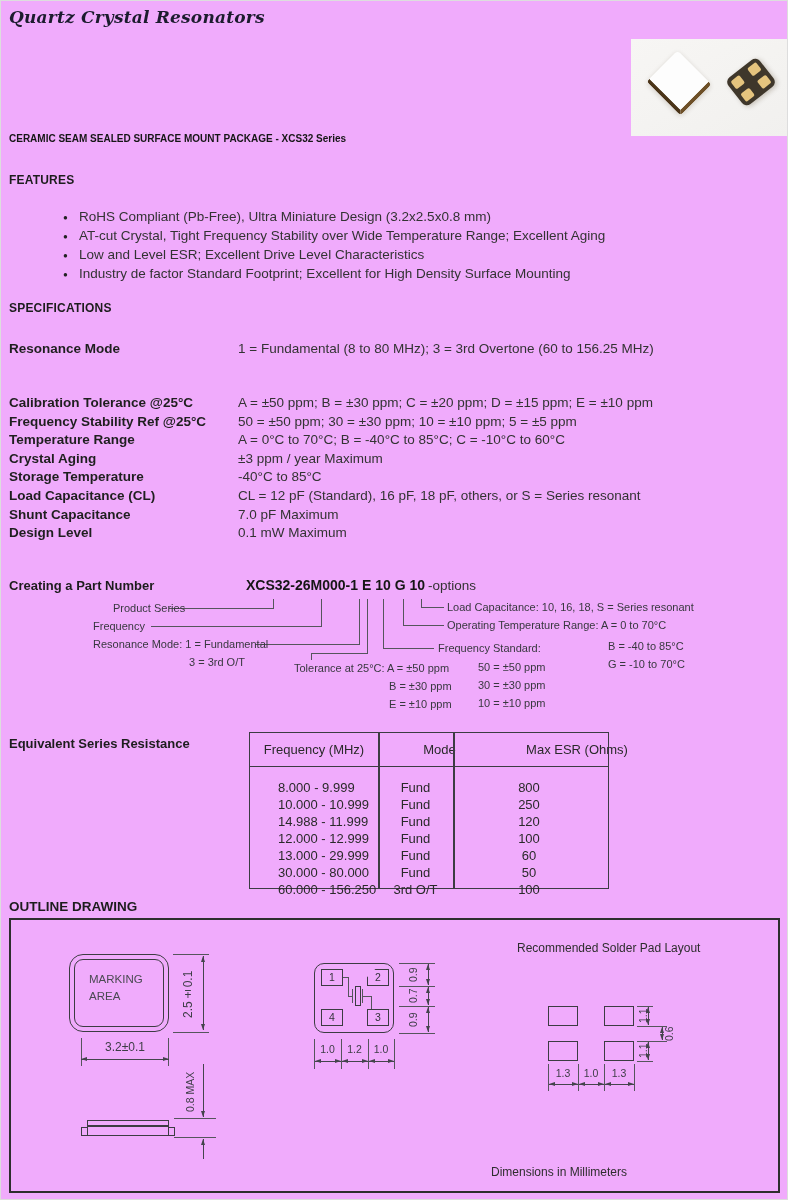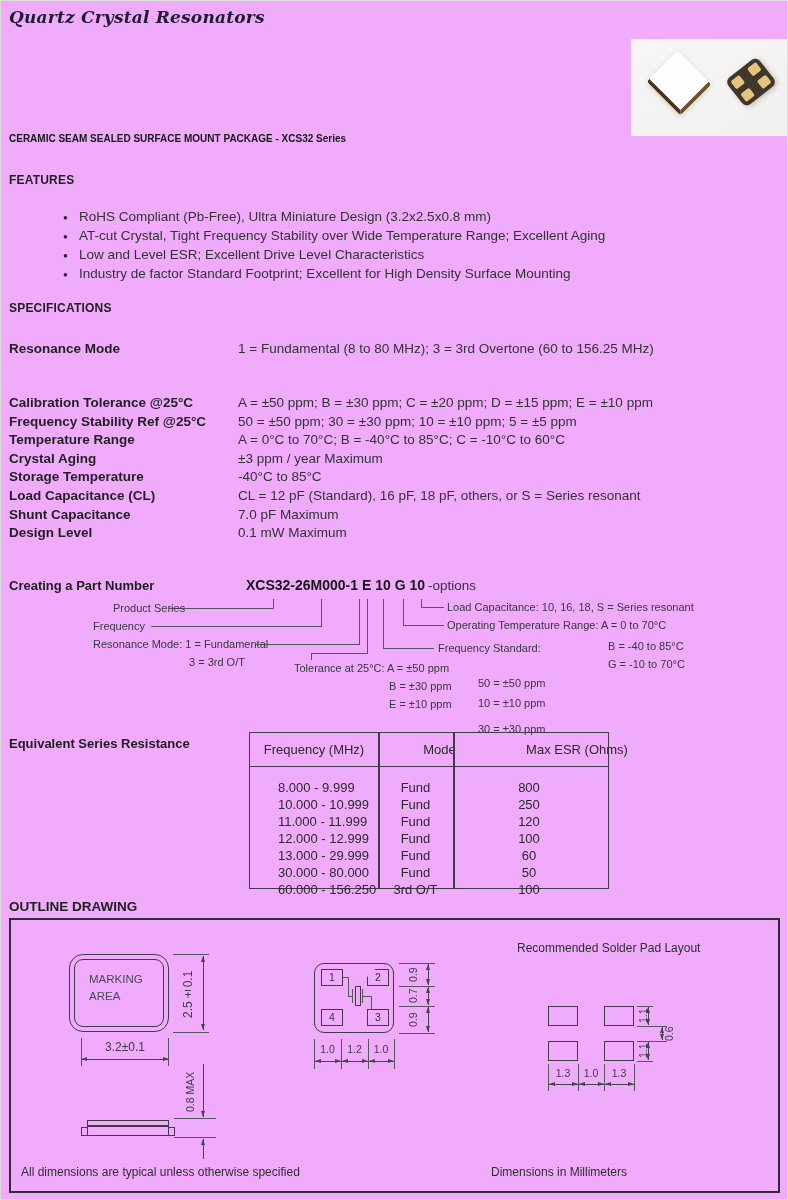"50 = ±50 ppm" div.pn-label { top: 676px -> 660px }
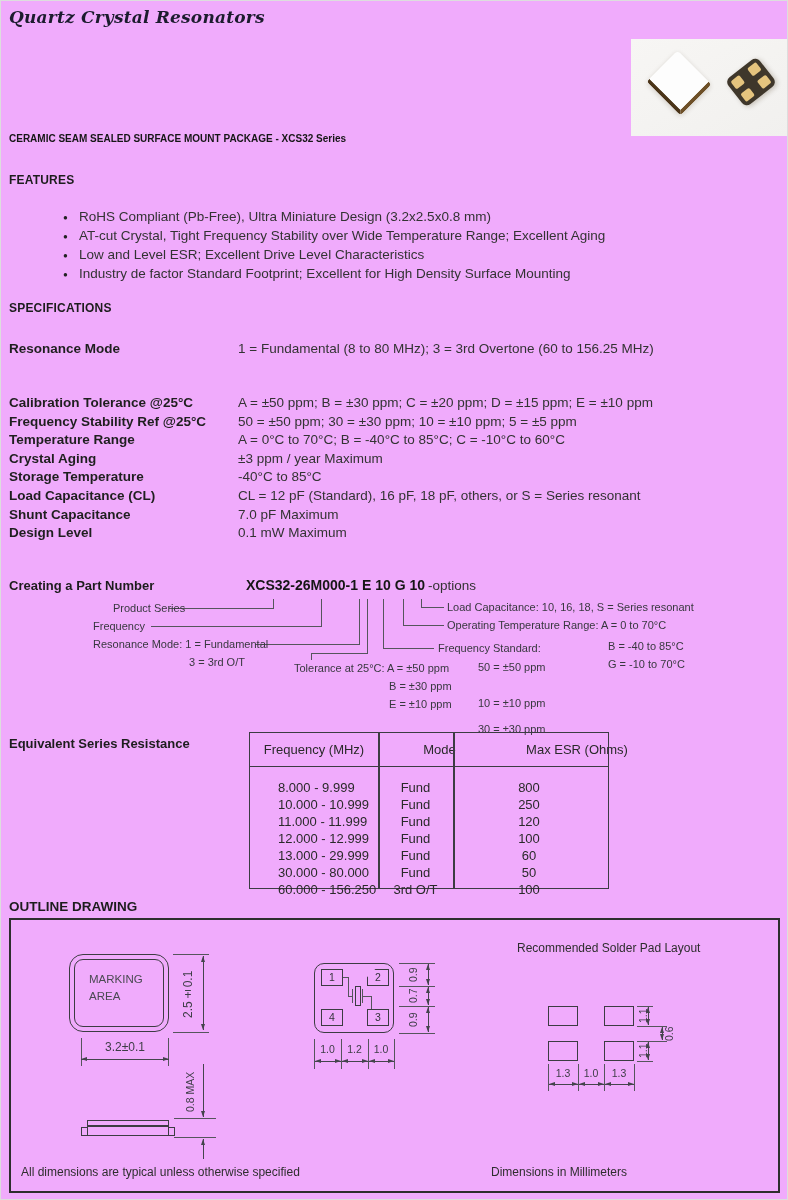"30 = ±30 ppm" div.pn-label { margin-top: 44px -> none }
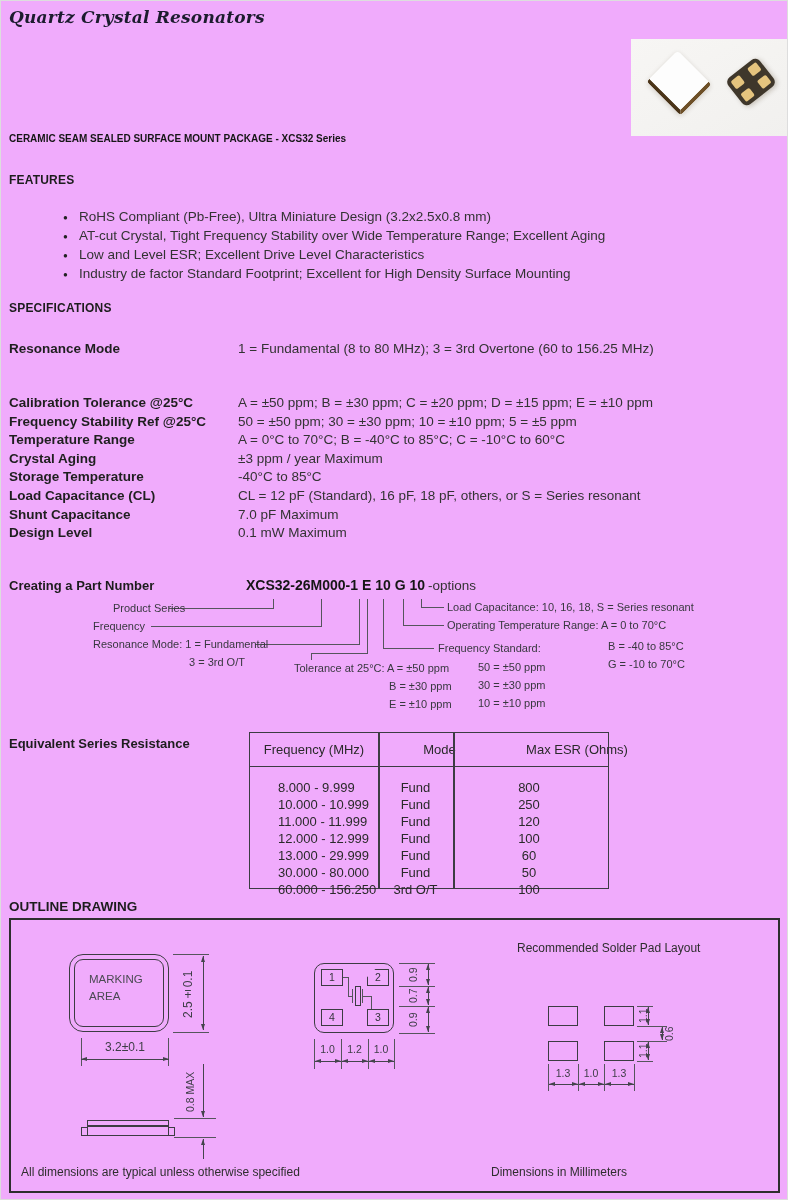"11.000 - 11.999" div.esr-freq { text: 11.000 -> 14.988 }
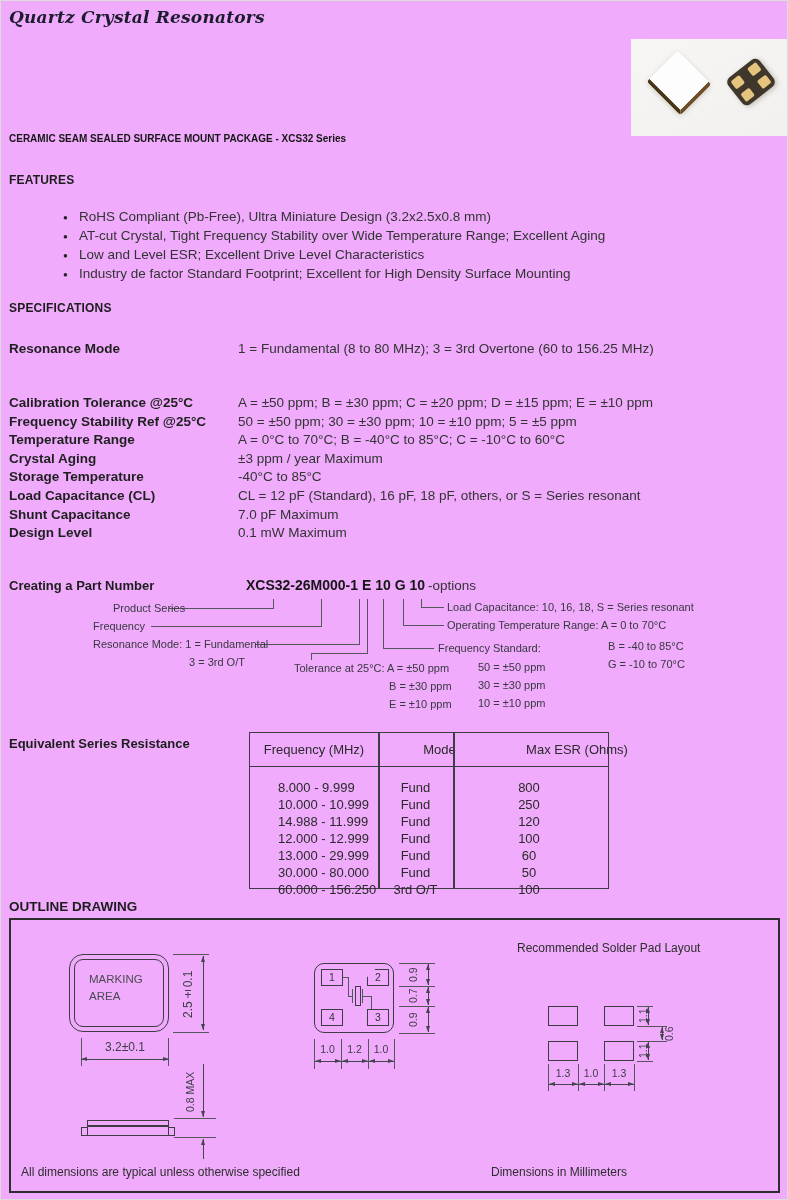"All dimensions are typical unless" div.abs { html: <div>All dimensions are typical unless otherwise specified</div> -> none }
